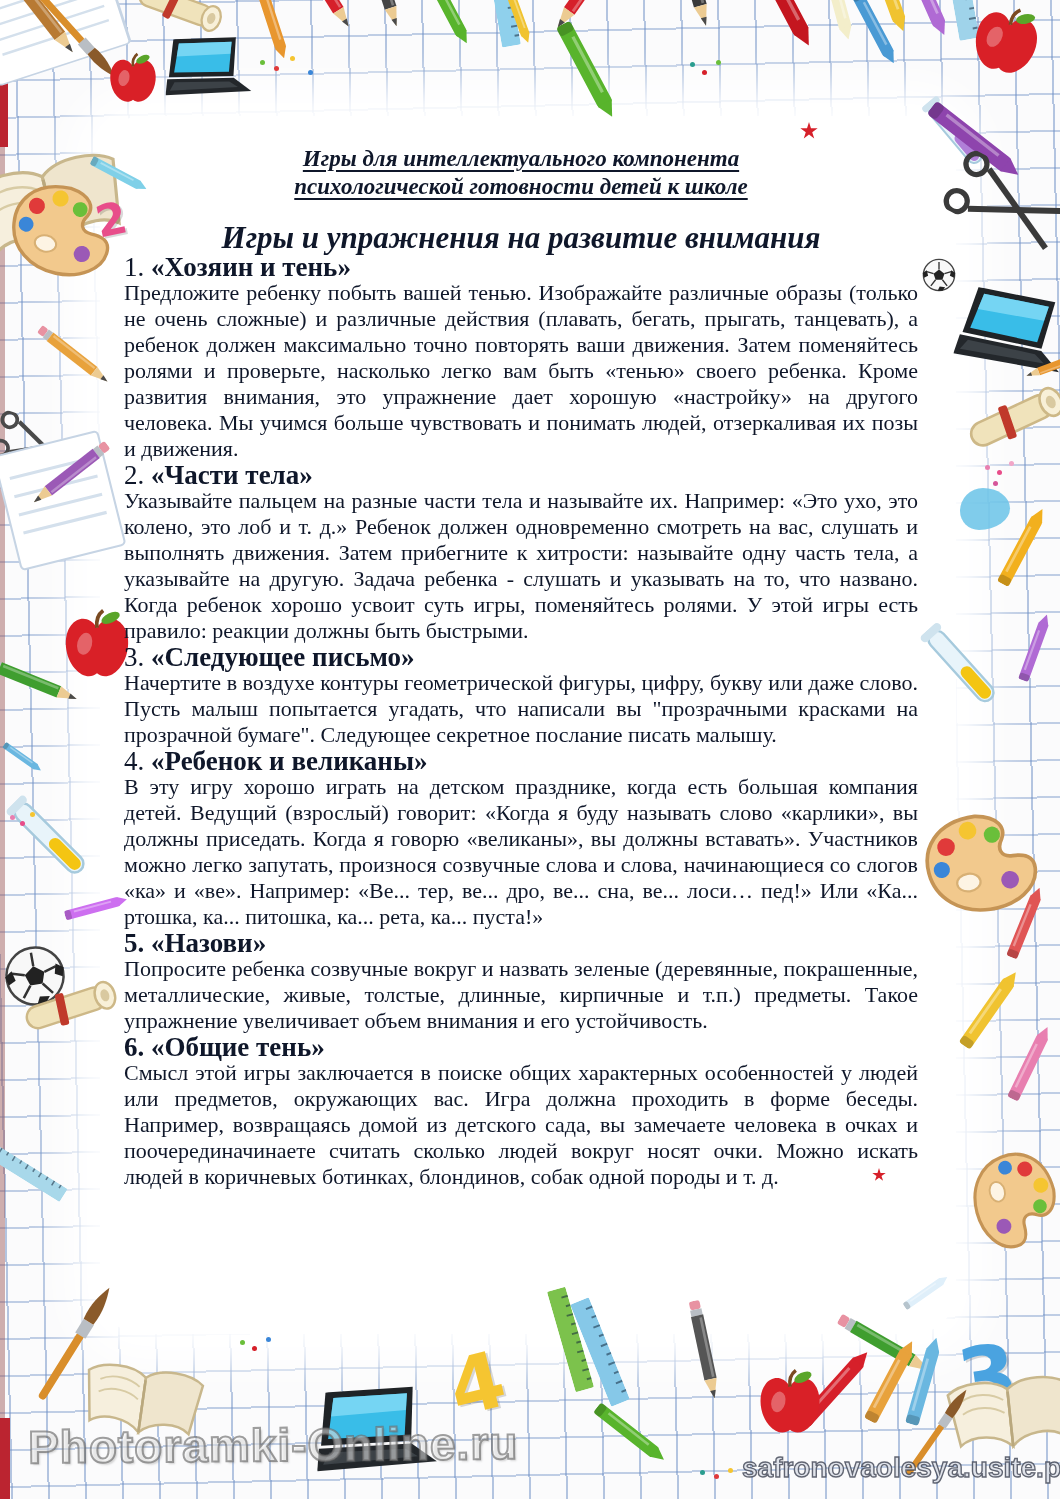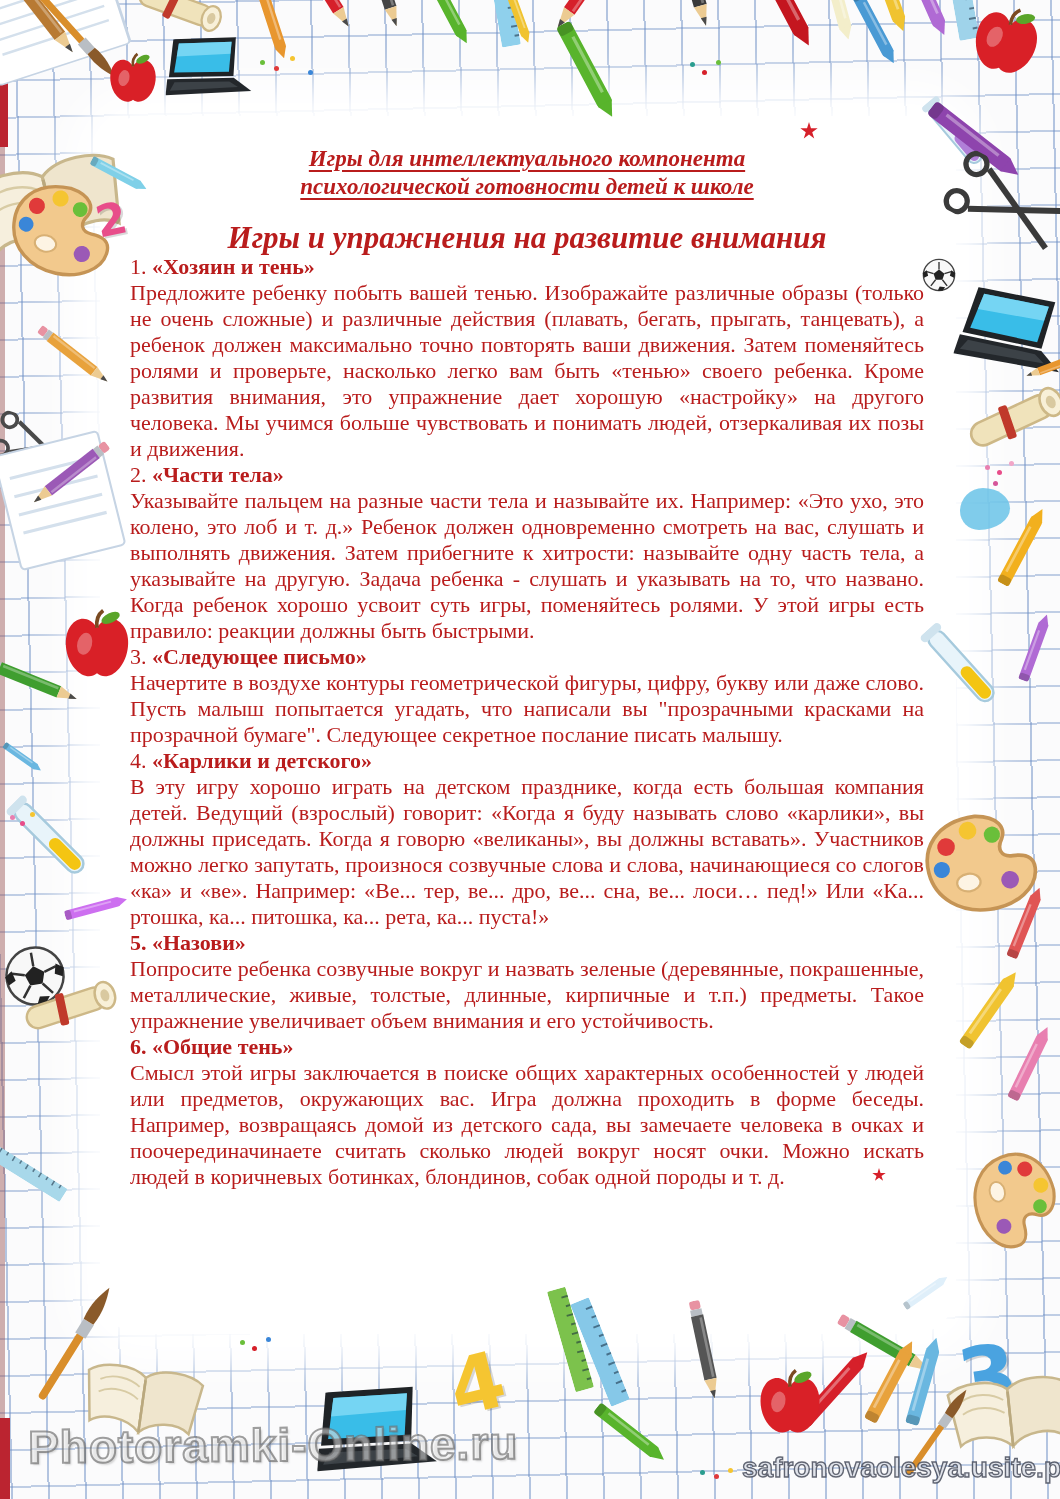"Игры для интеллектуального компонента" .content { color: #b91c1c -> #0f172a; left: 130px -> 124px }
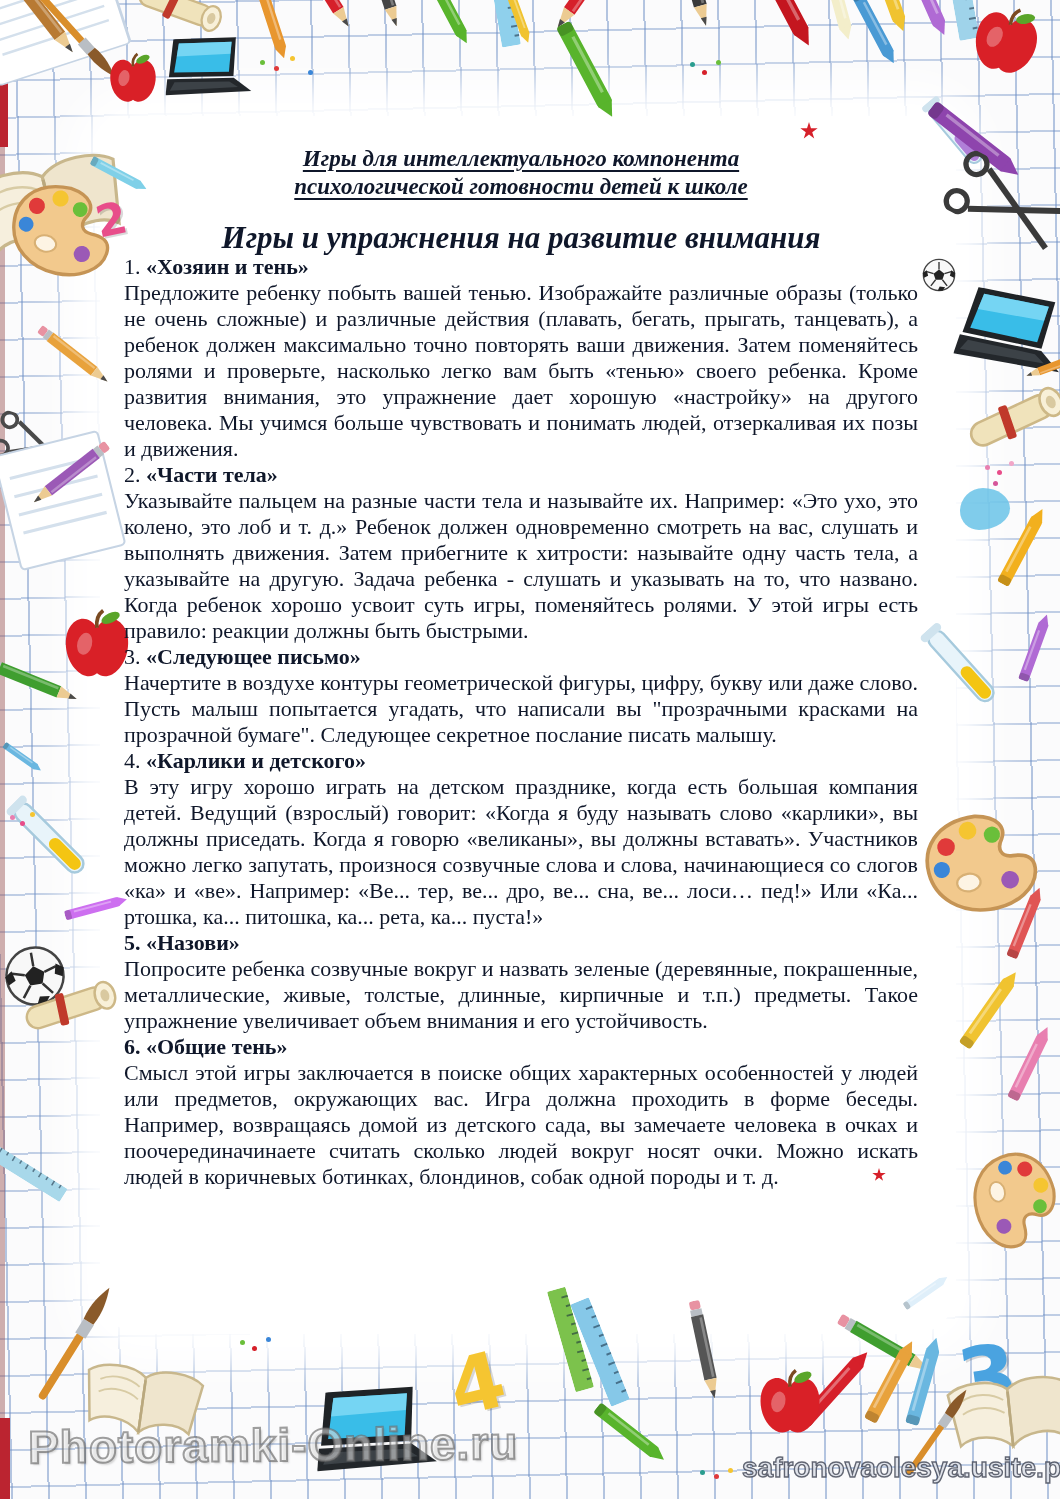"1. «Хозяин и тень»" .sec-head { font-size: 22px -> 27px }
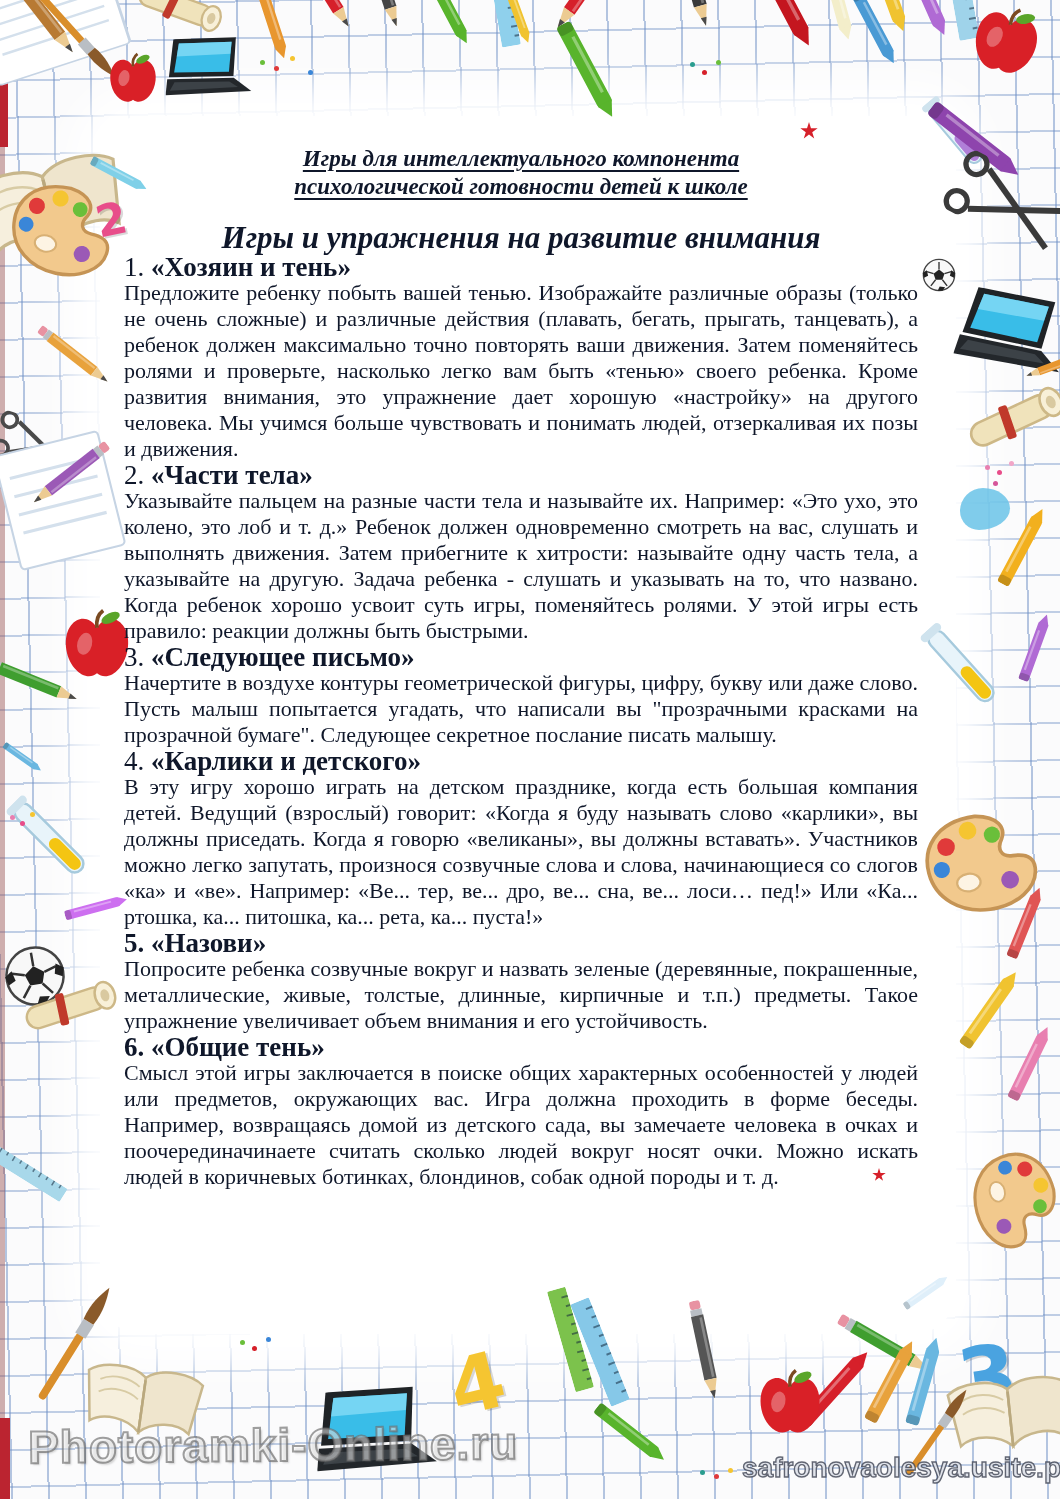"«Карлики и детского»" span.sec-title { text: Карлики и детского -> Ребенок и великаны }
